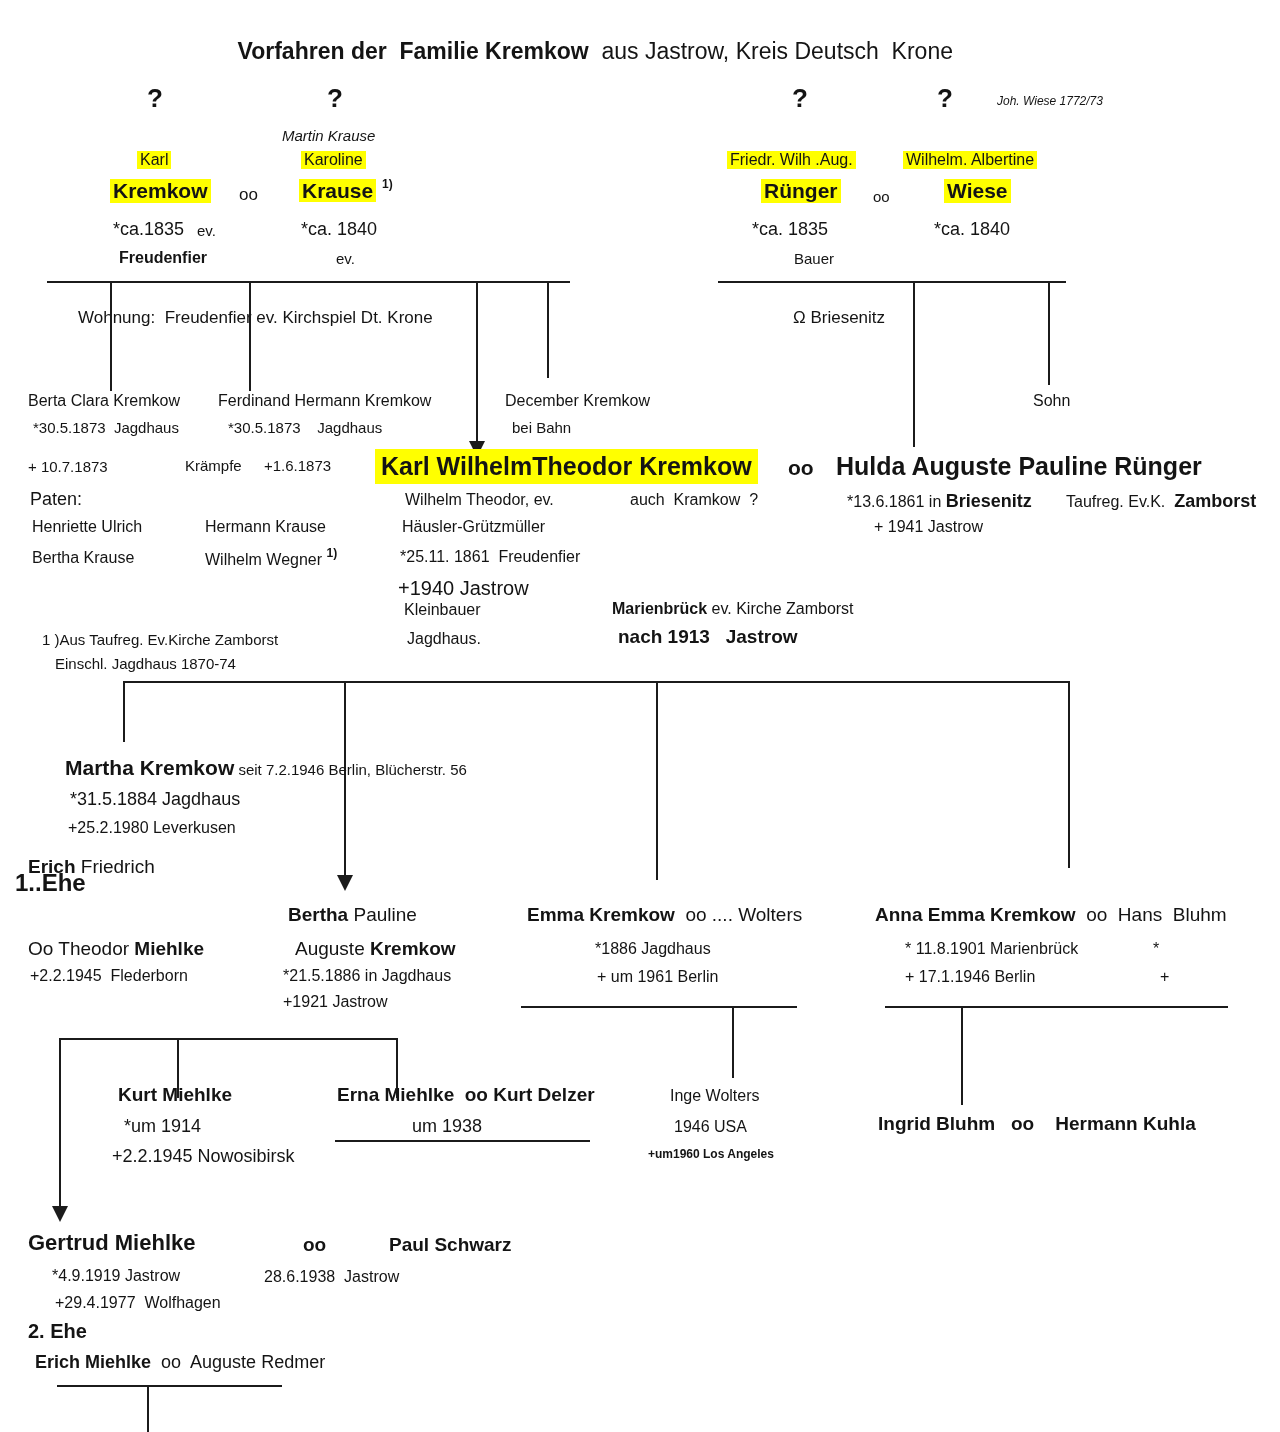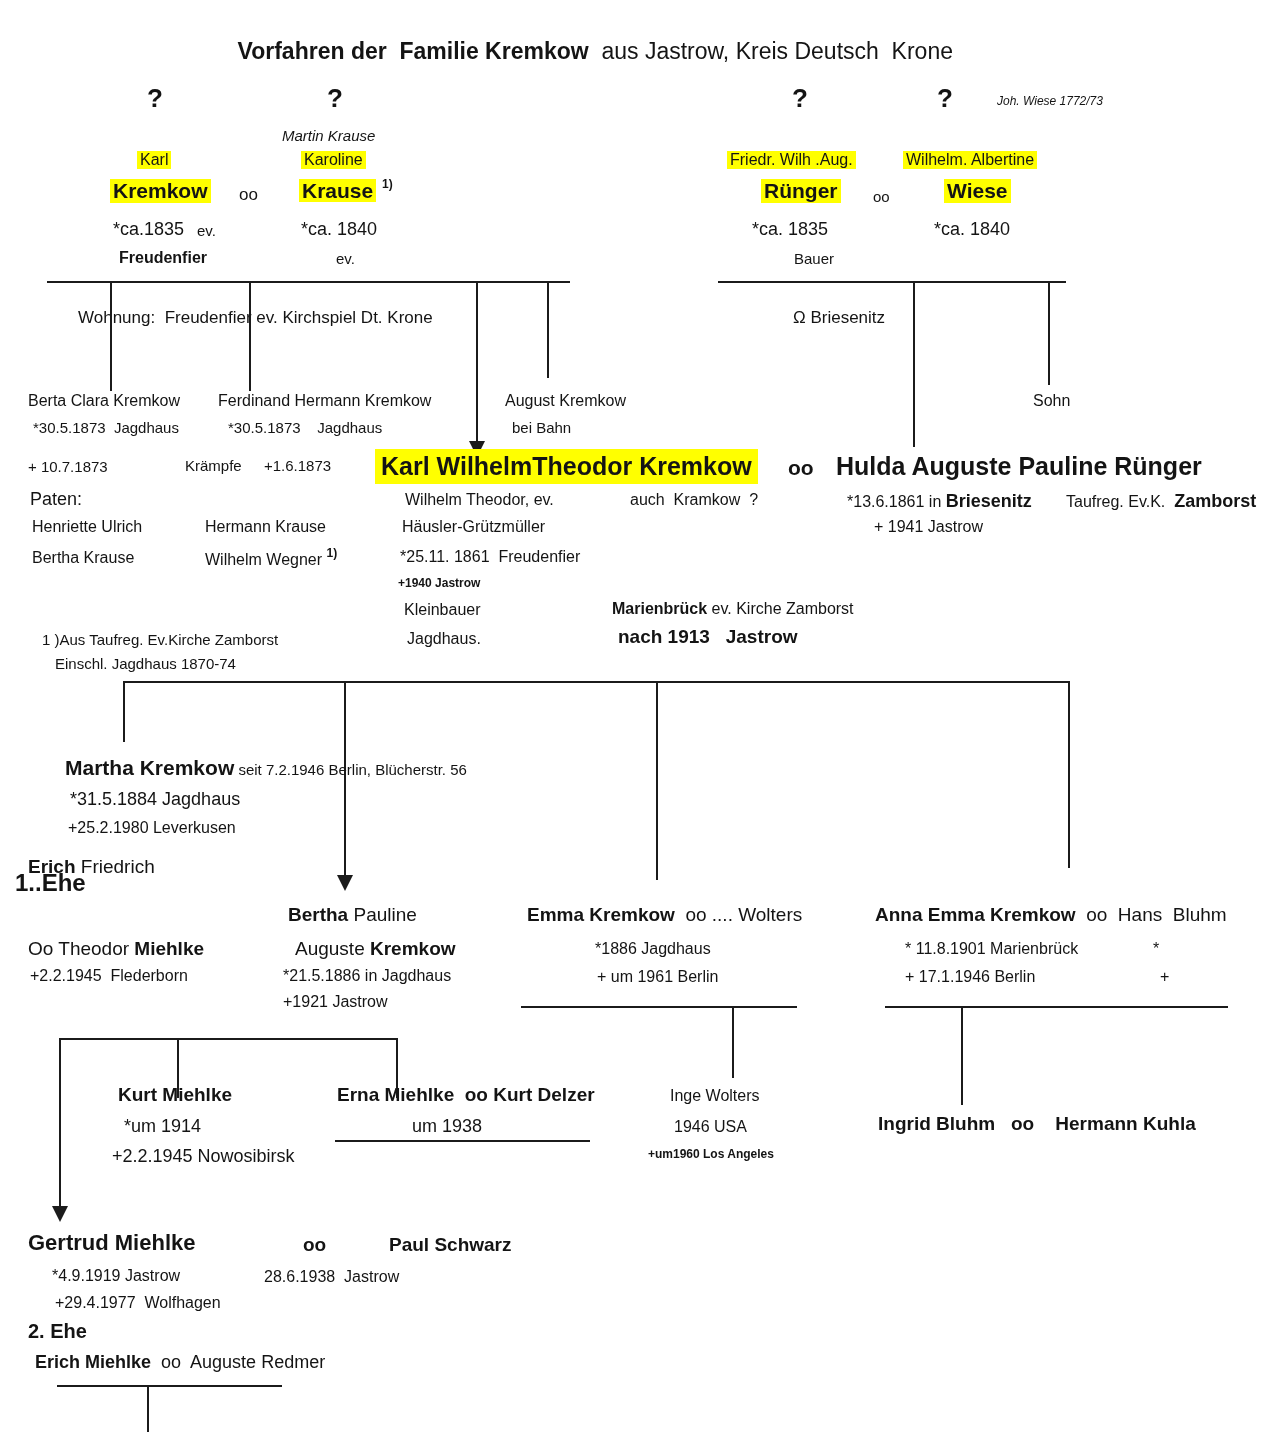"August Kremkow" div.t { text: August -> December }
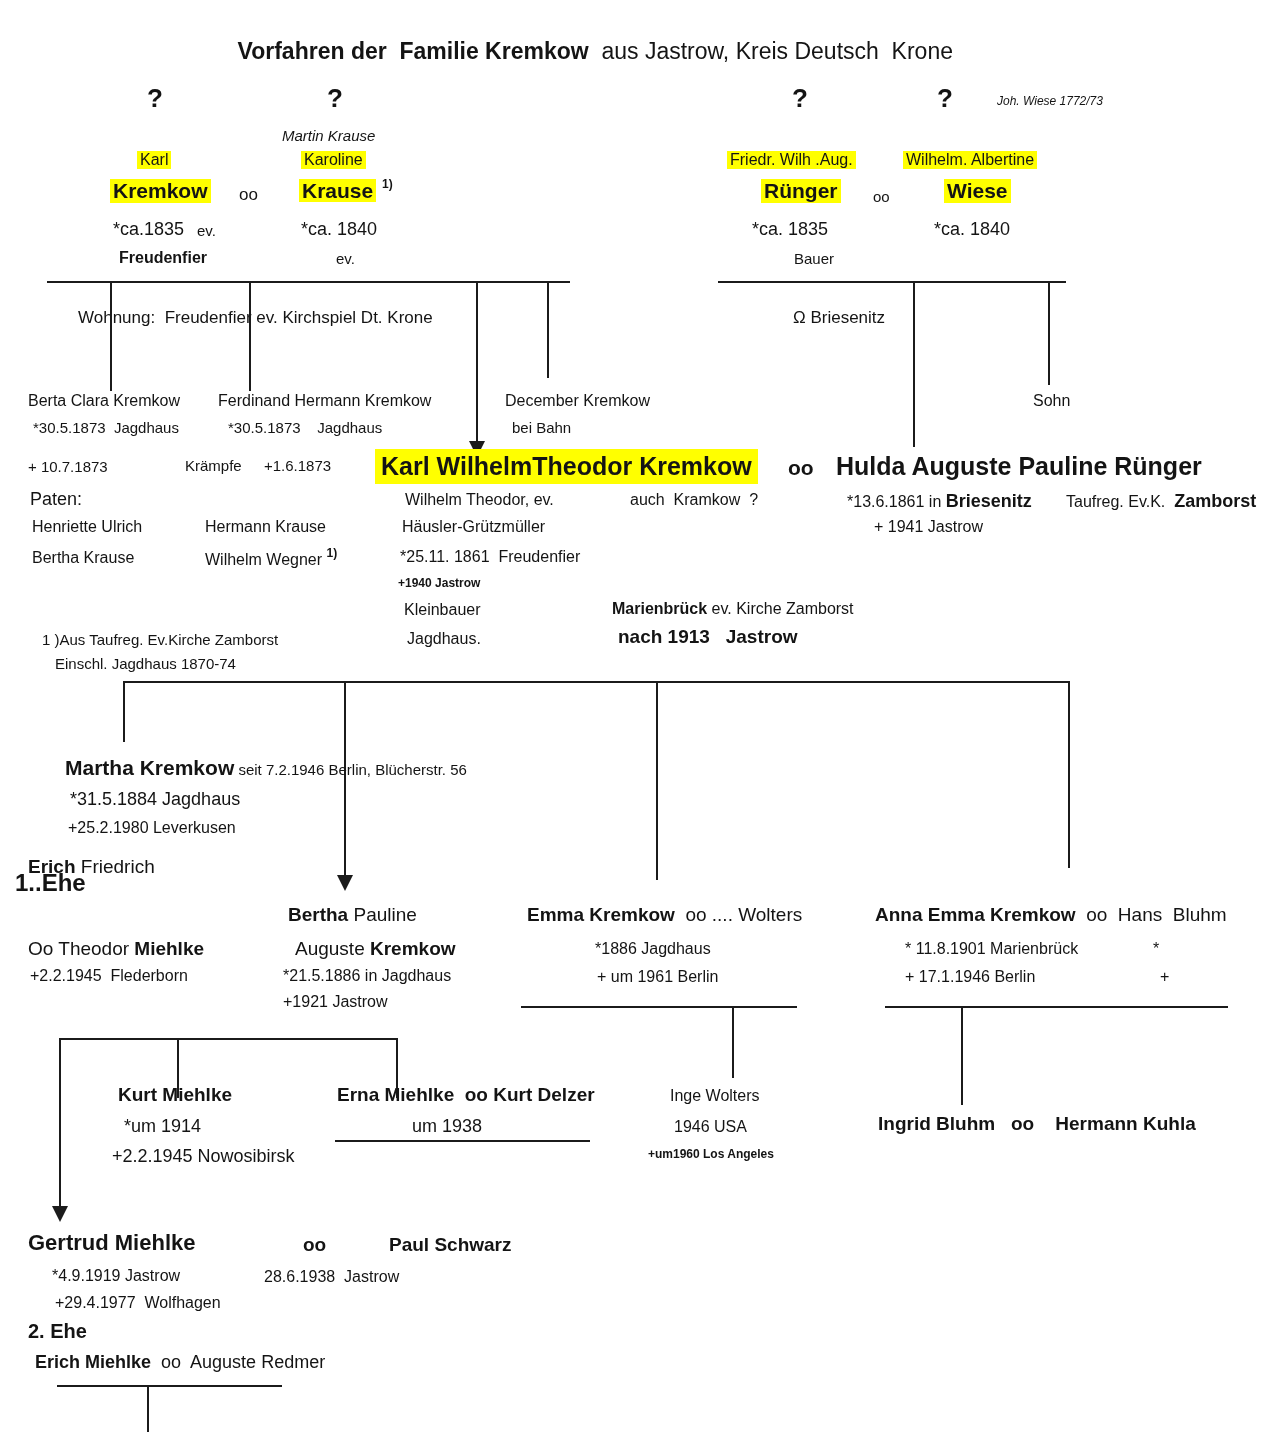"+1940 Jastrow" div.t { font-size: 12px -> 20px; font-weight: bold -> none }
